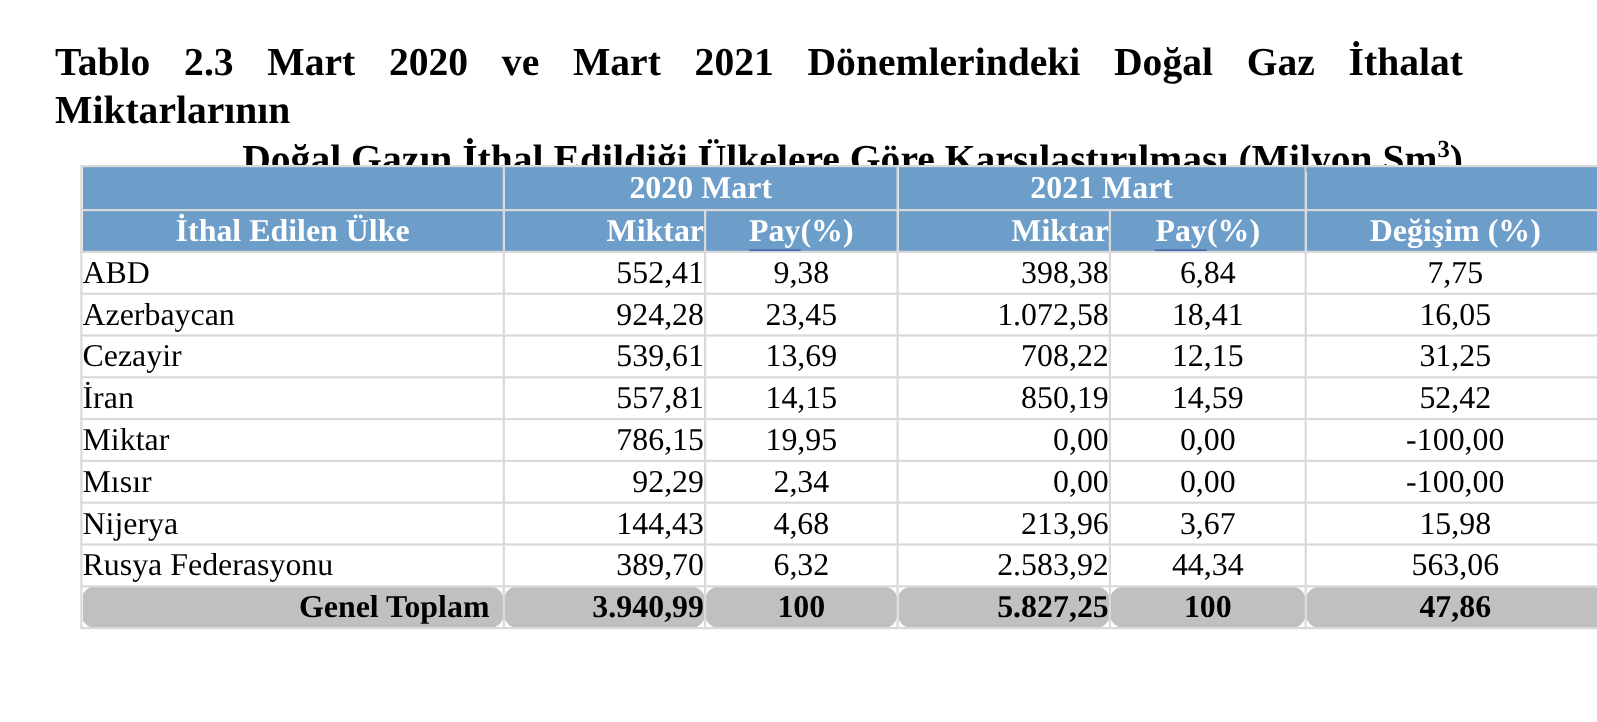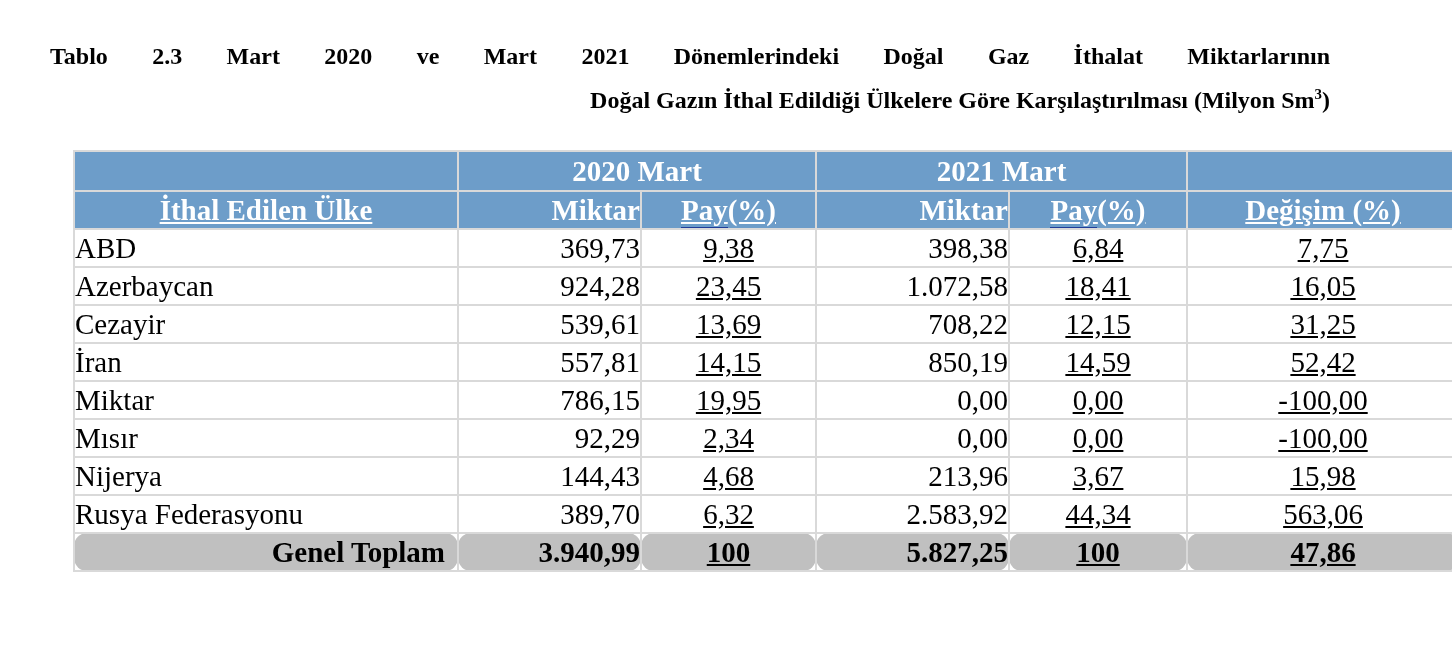"Tablo 2.3 Mart 2020 ve" .doc-title { font-size: 24px -> 36px }
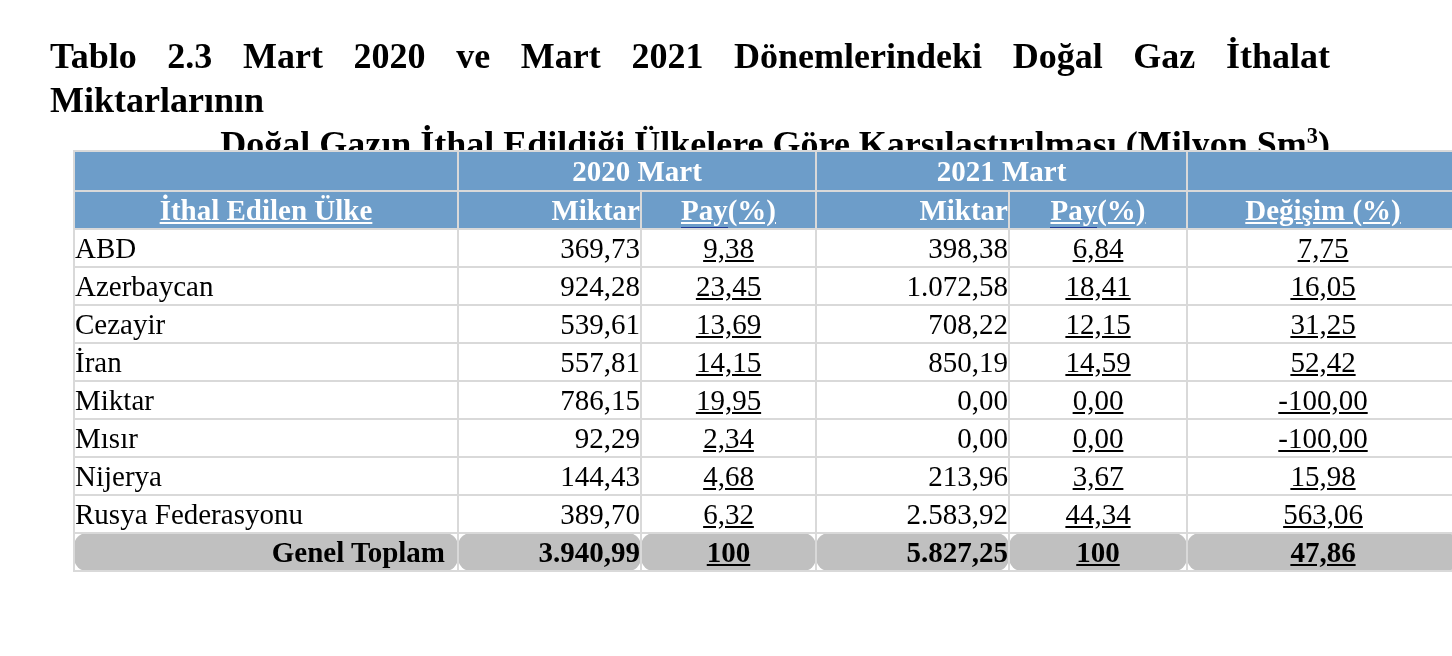"İthal Edilen Ülke" .a-center { text-decoration: underline -> none }
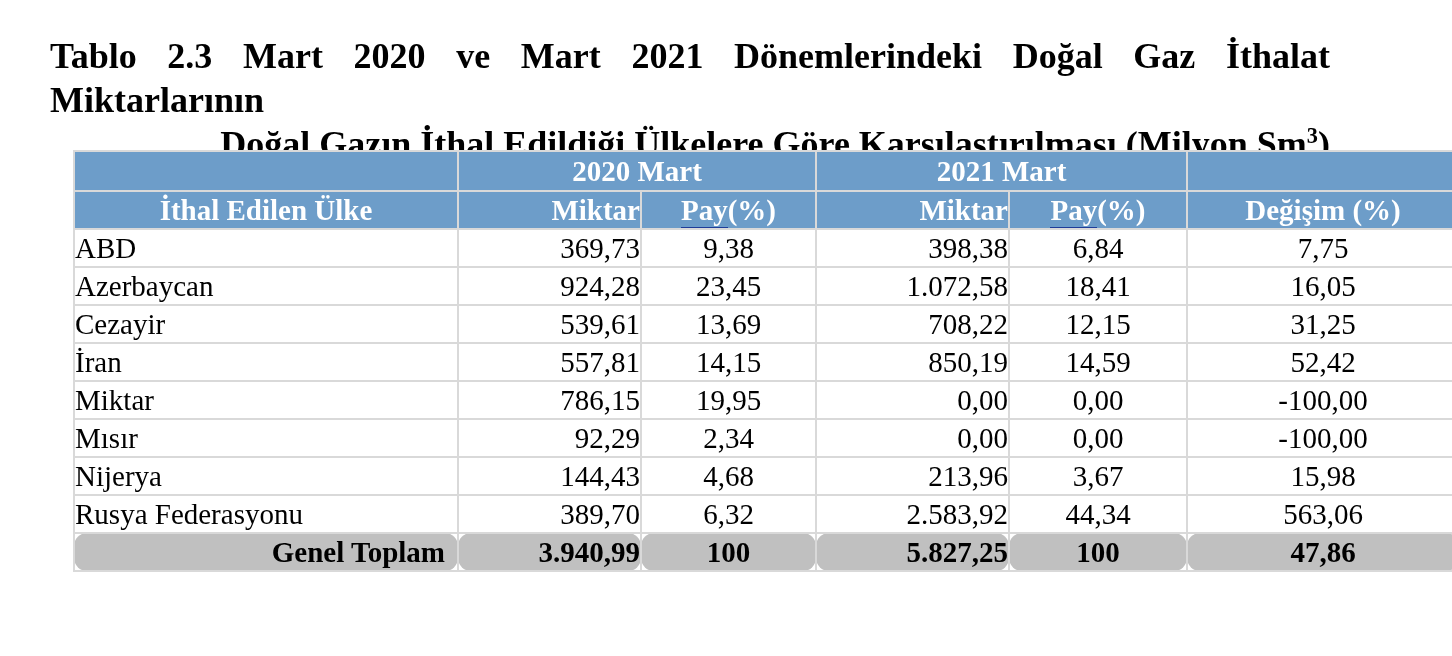"369,73" td.a-right { text: 369,73 -> 552,41 }
